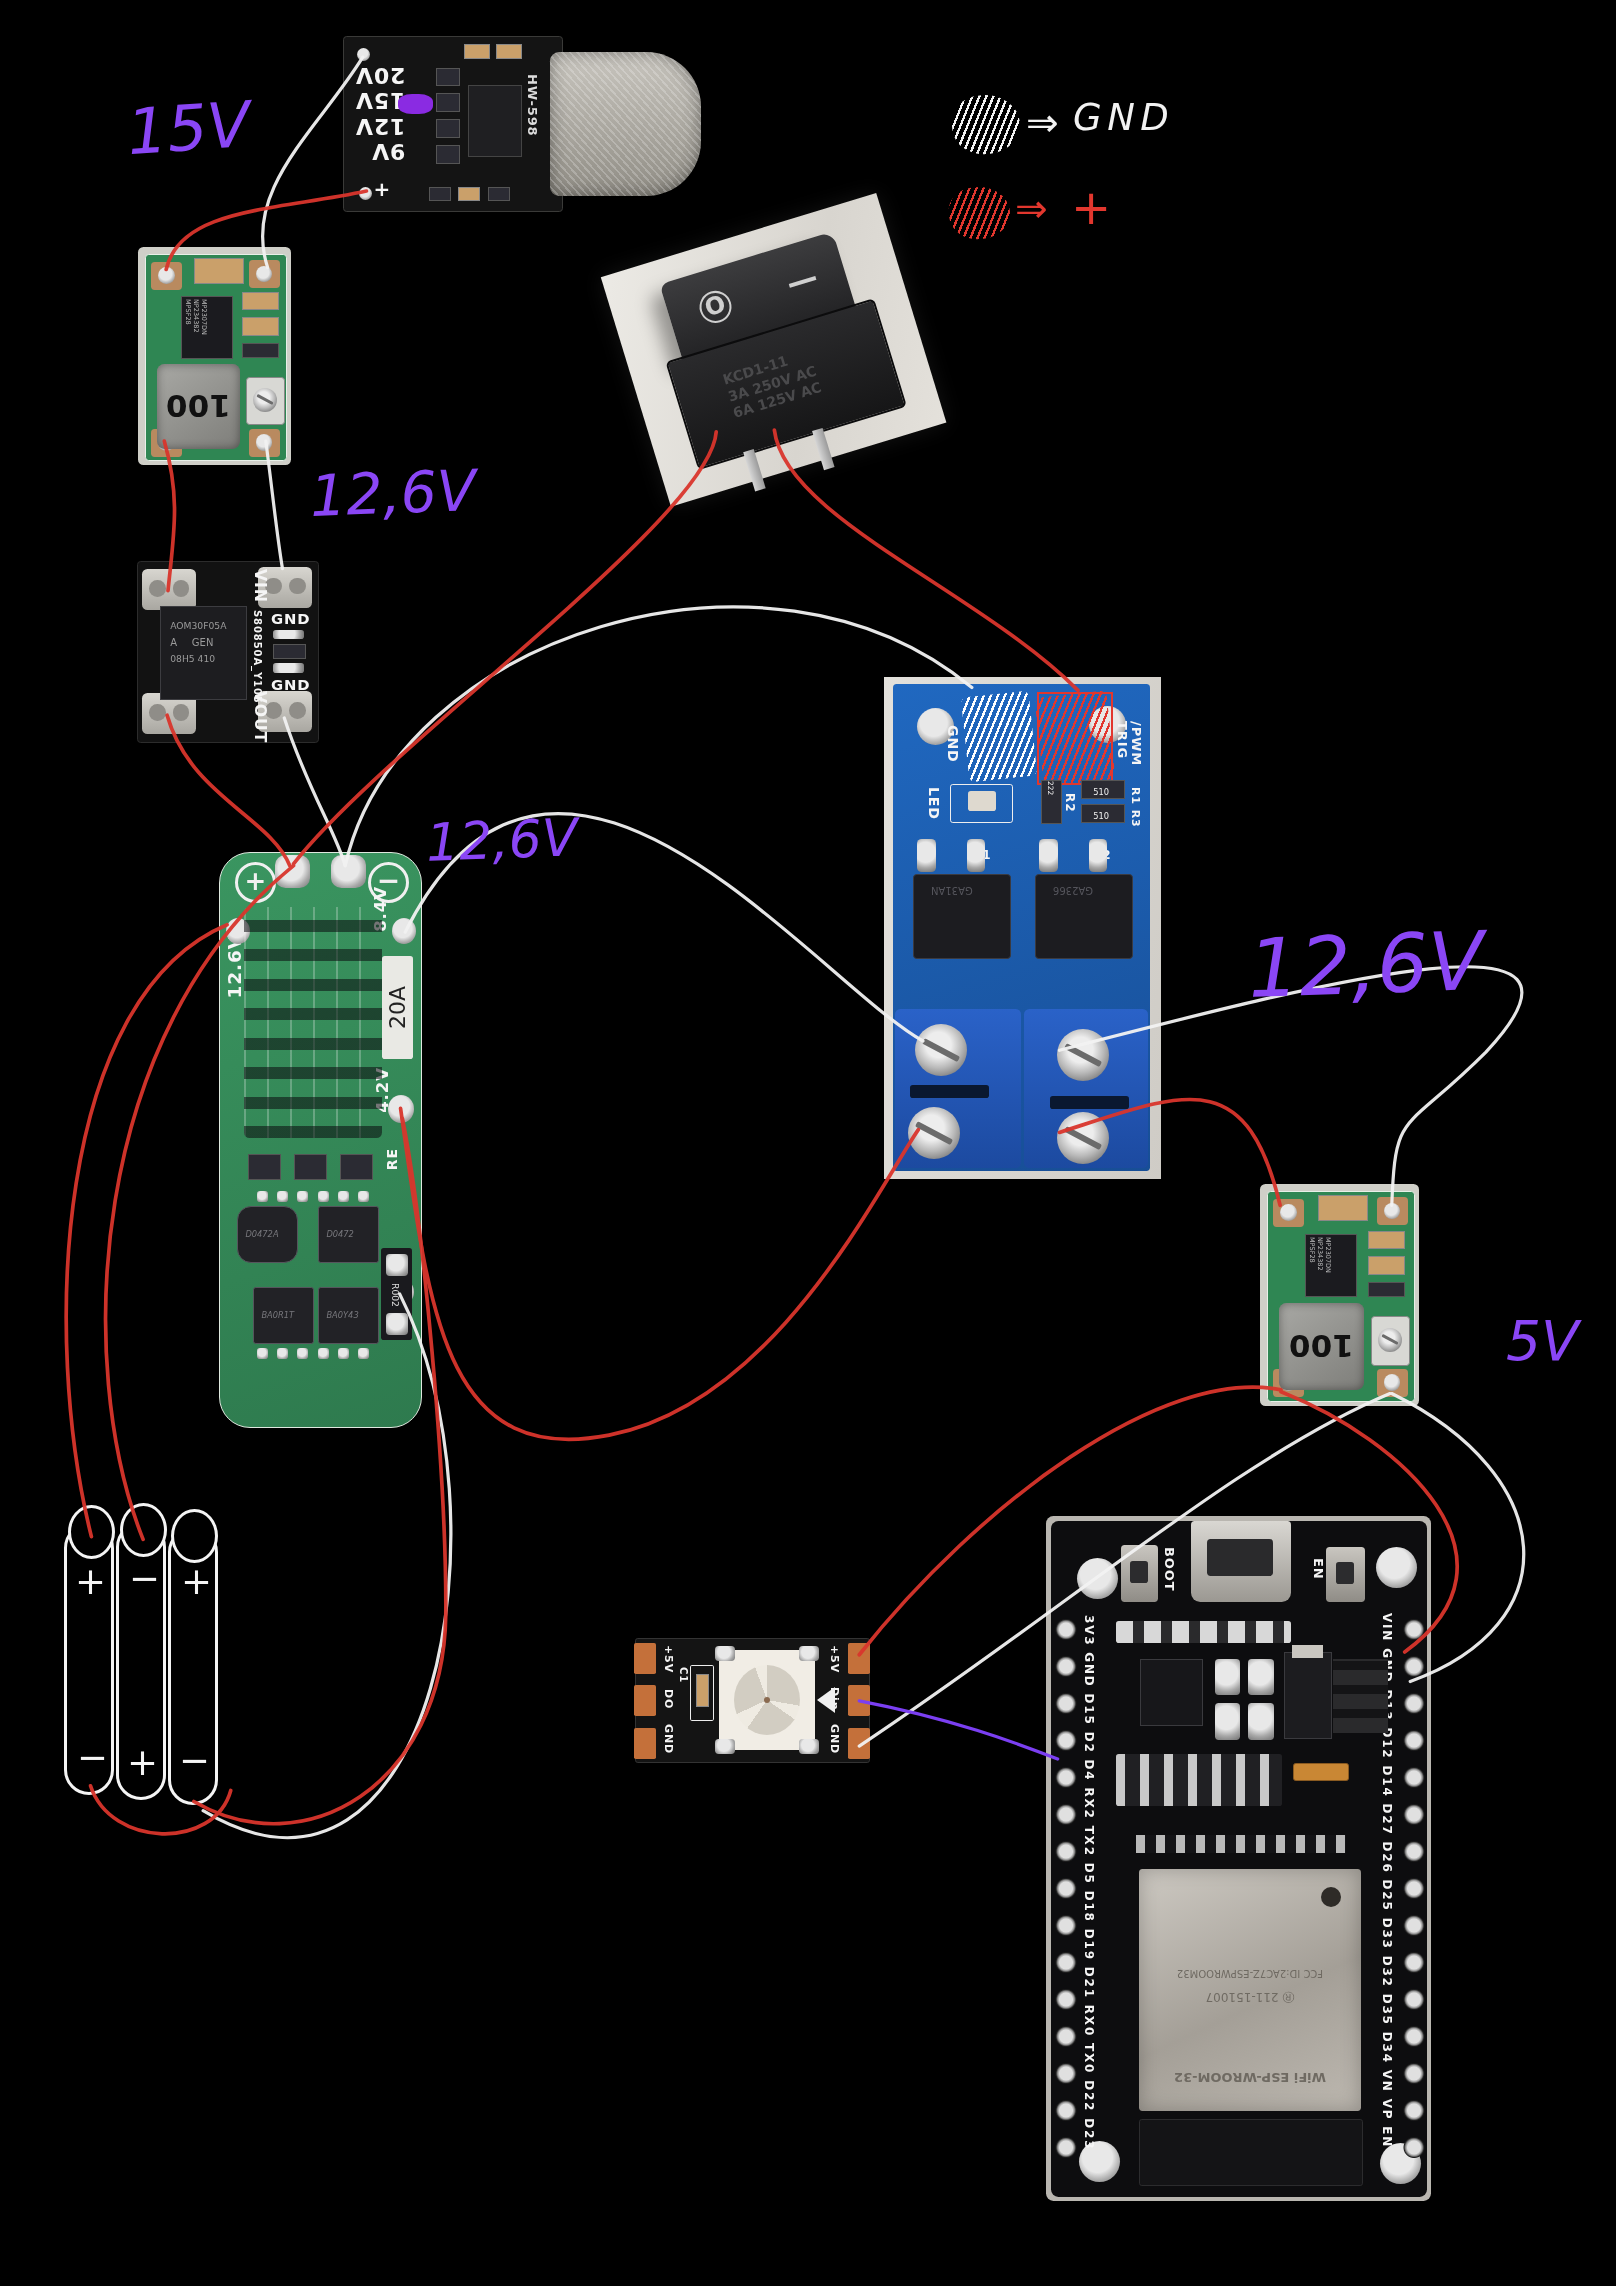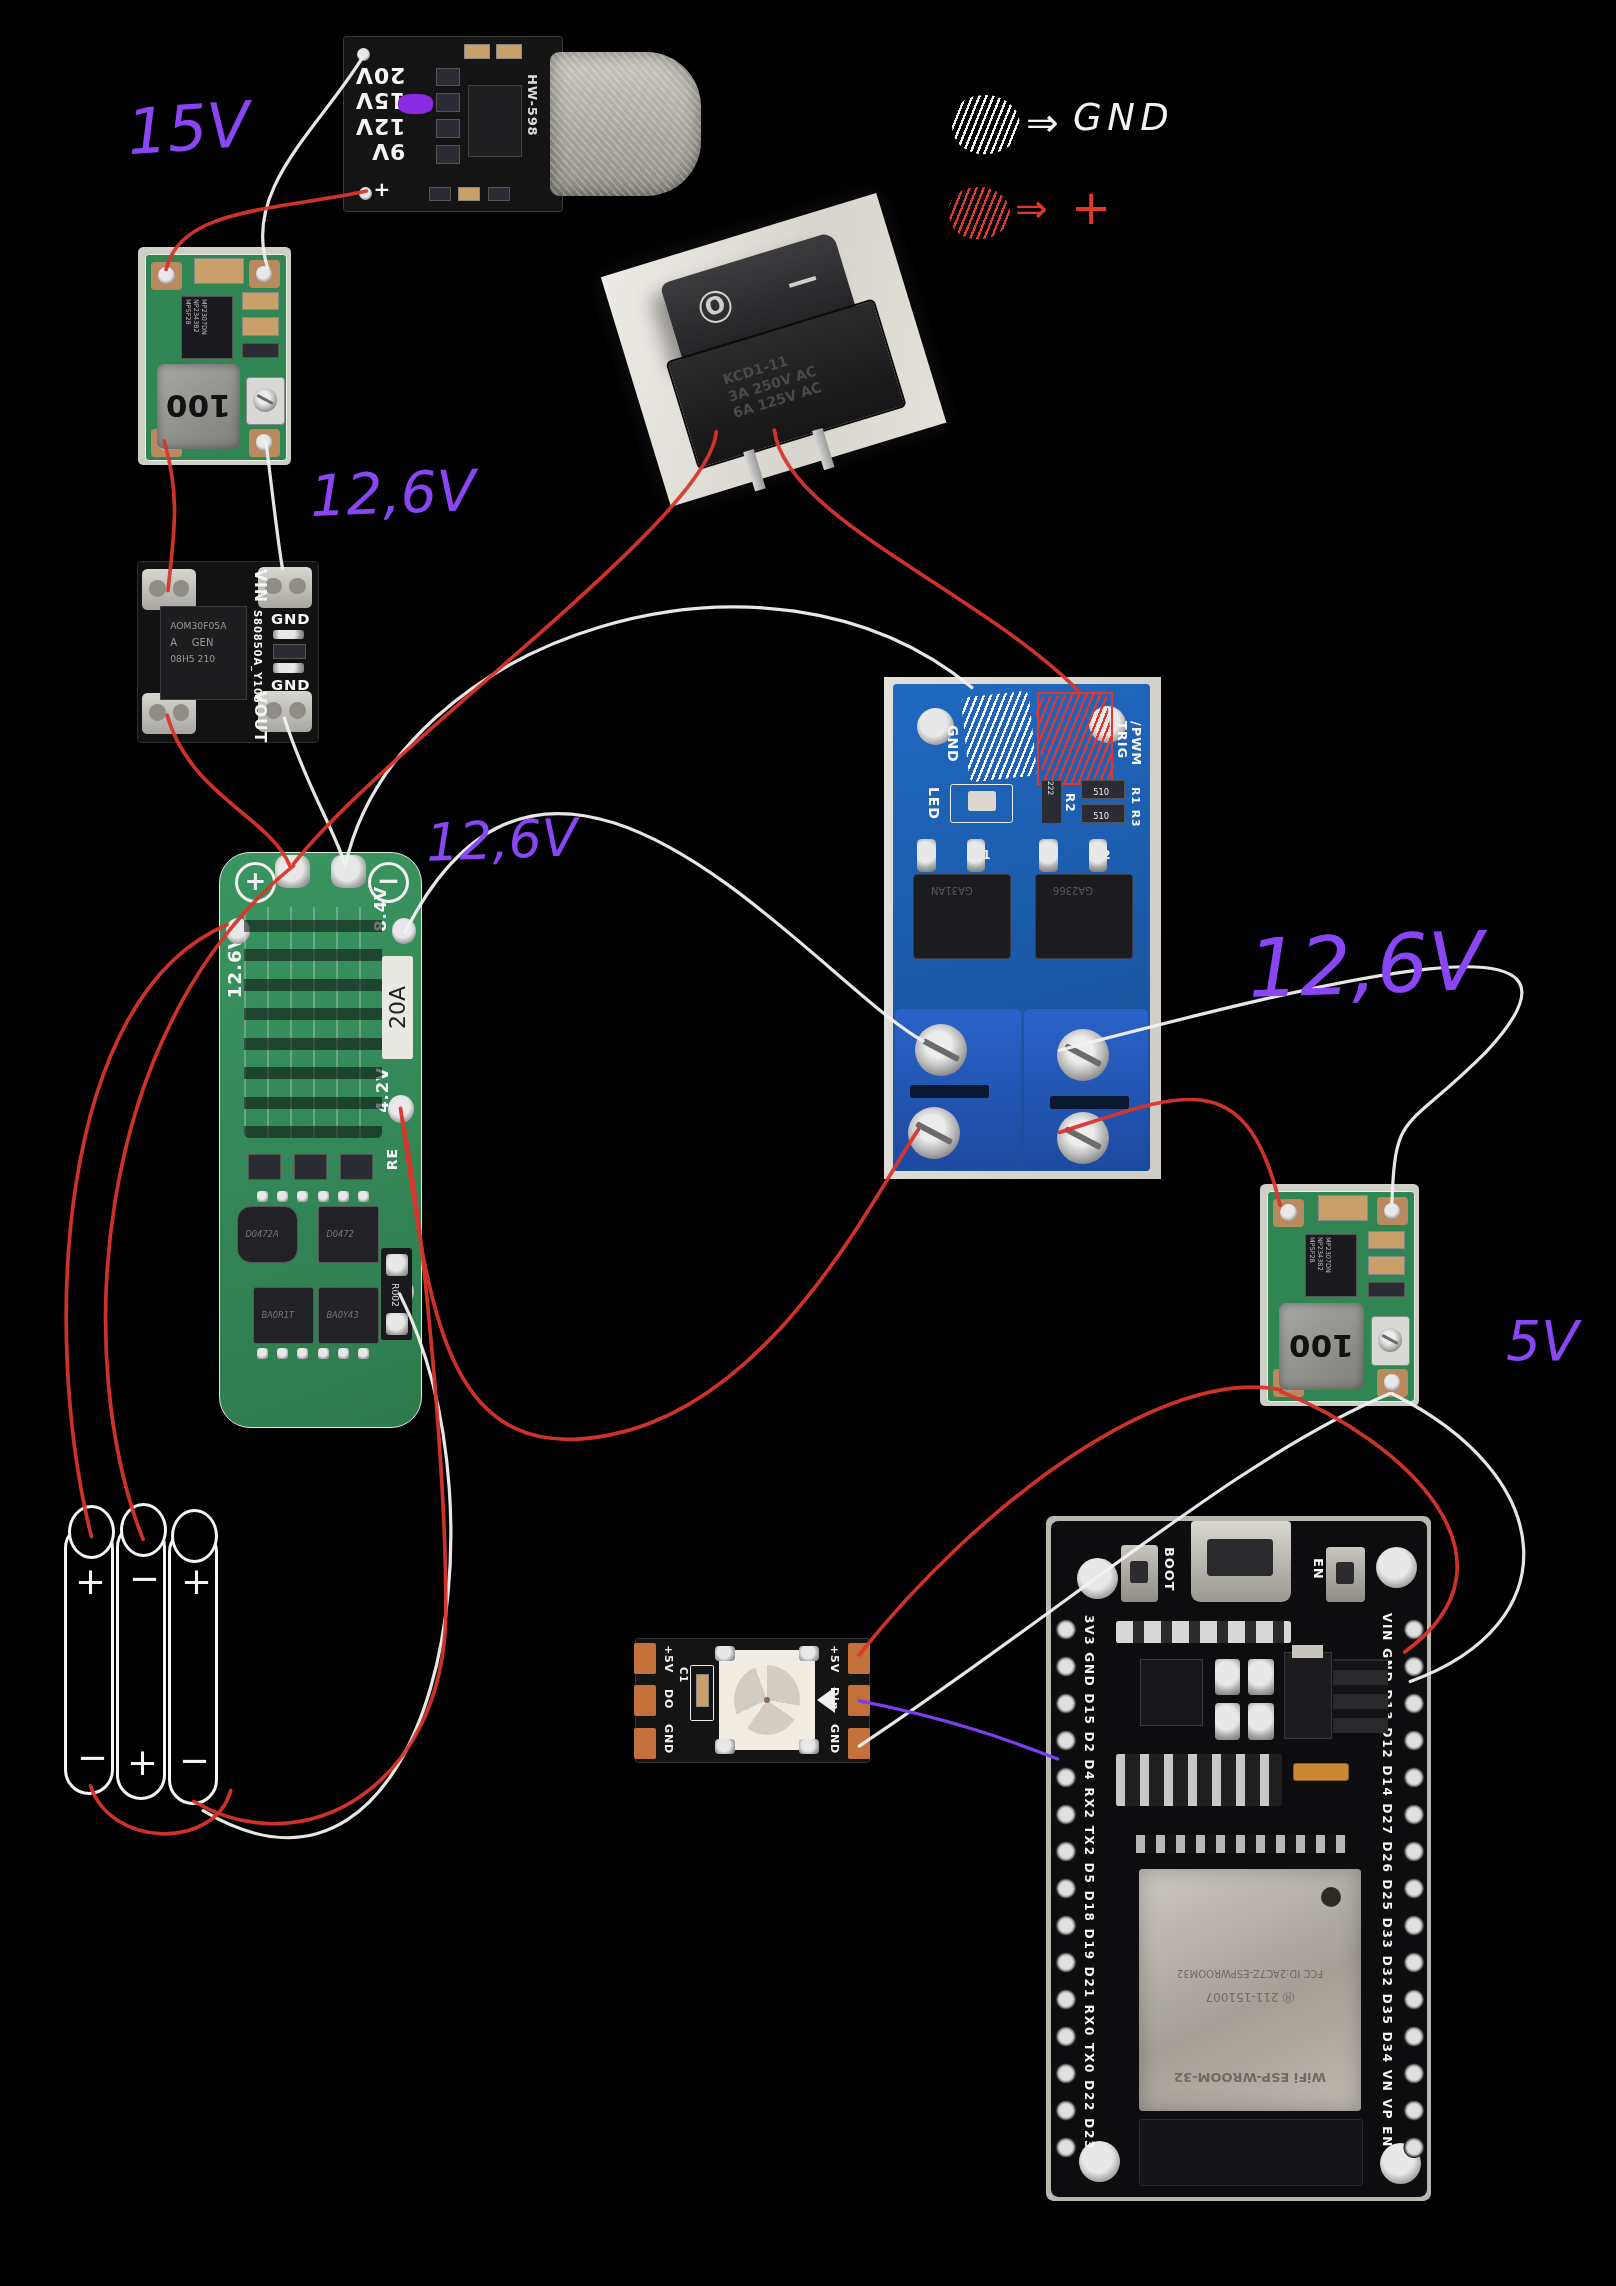"08H5 210" div { text: 210 -> 410 }
